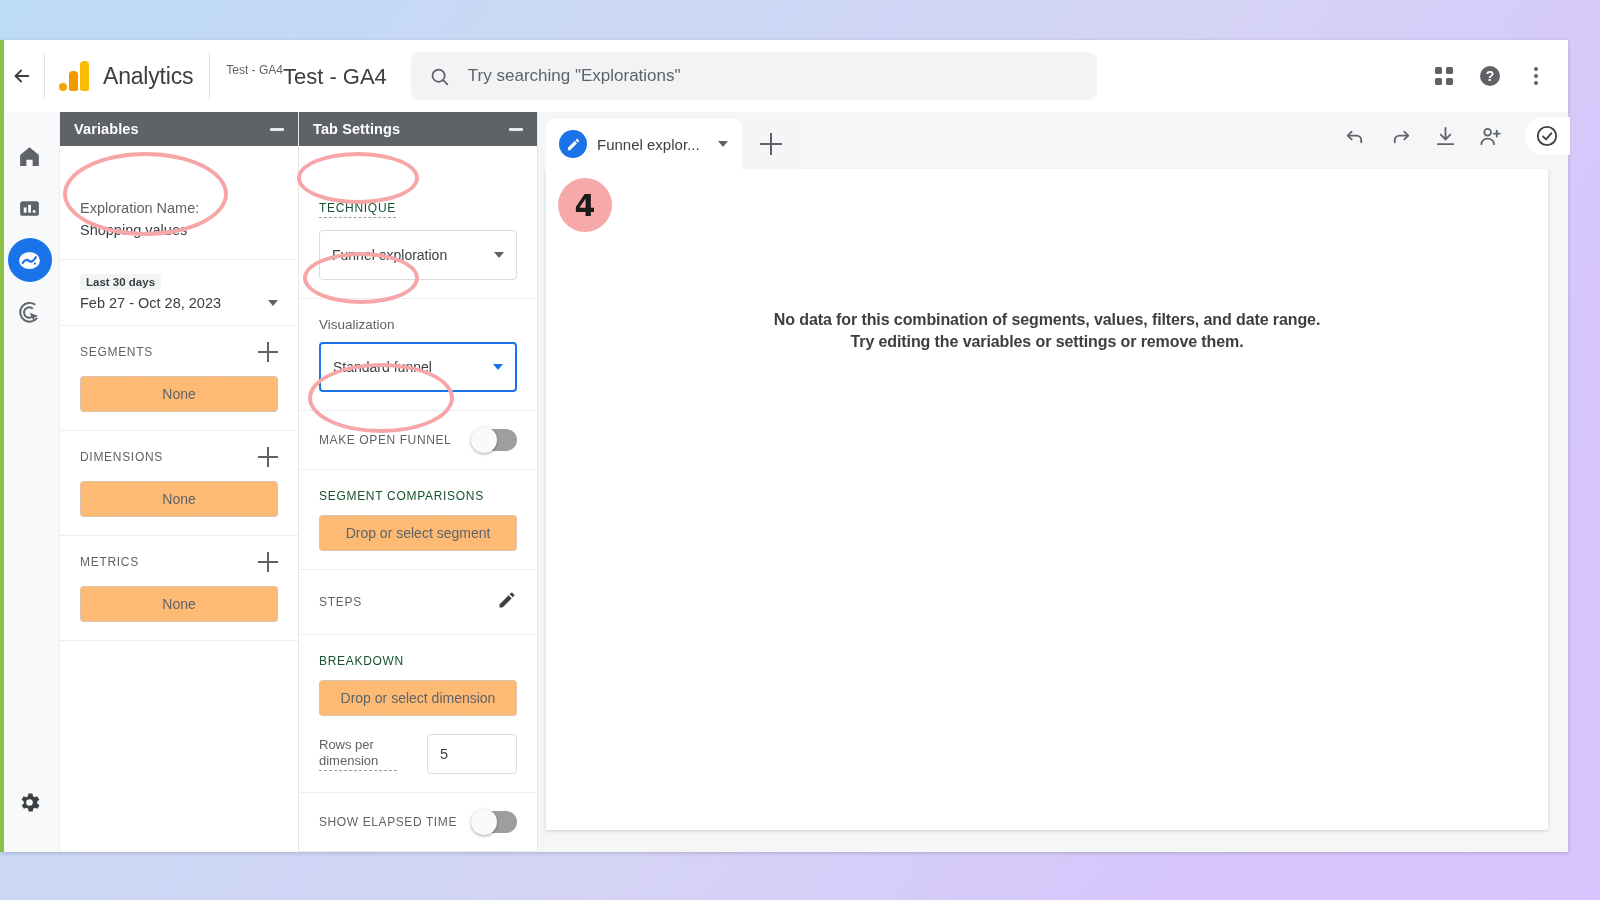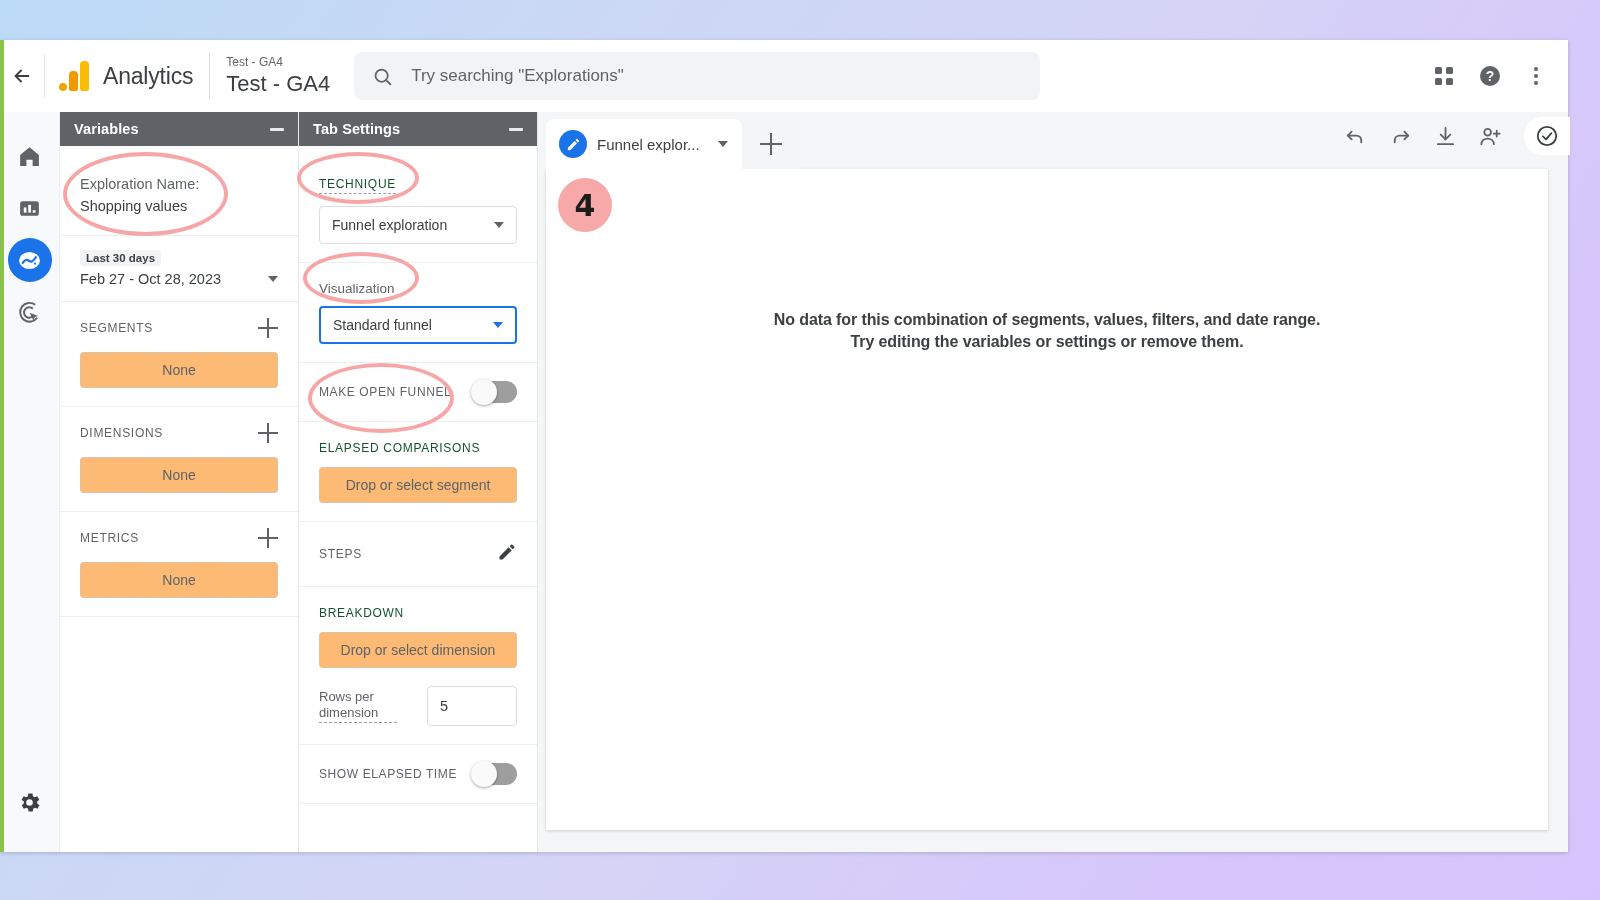"Test - GA4" .prop-block { flex-direction: column -> row }
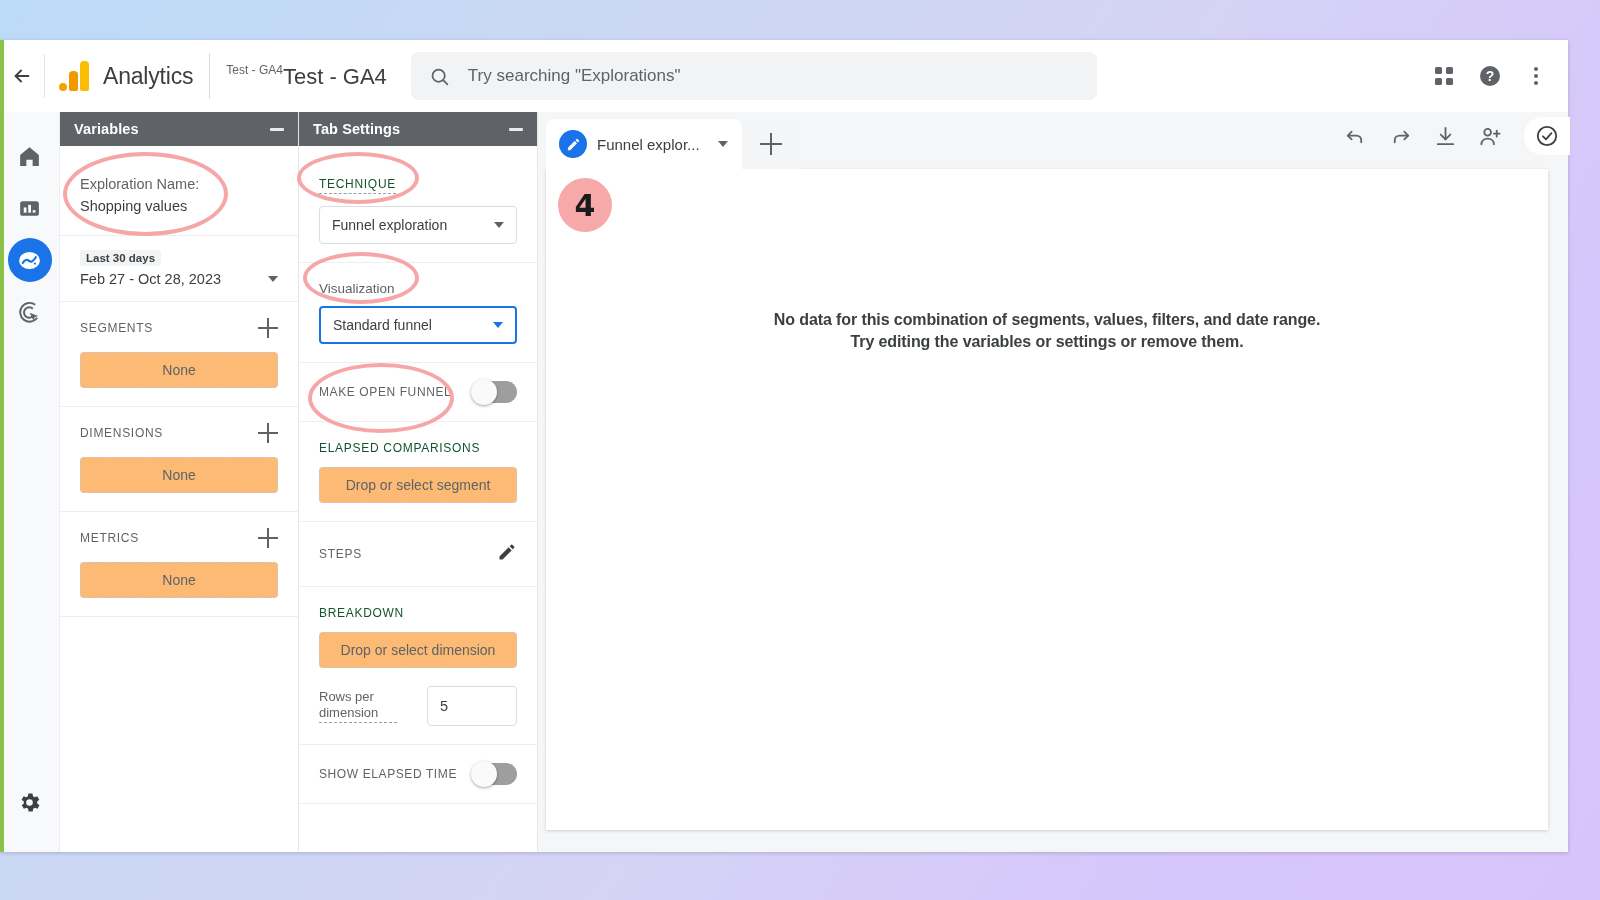"Variables" .panel { gap: none -> 36px }
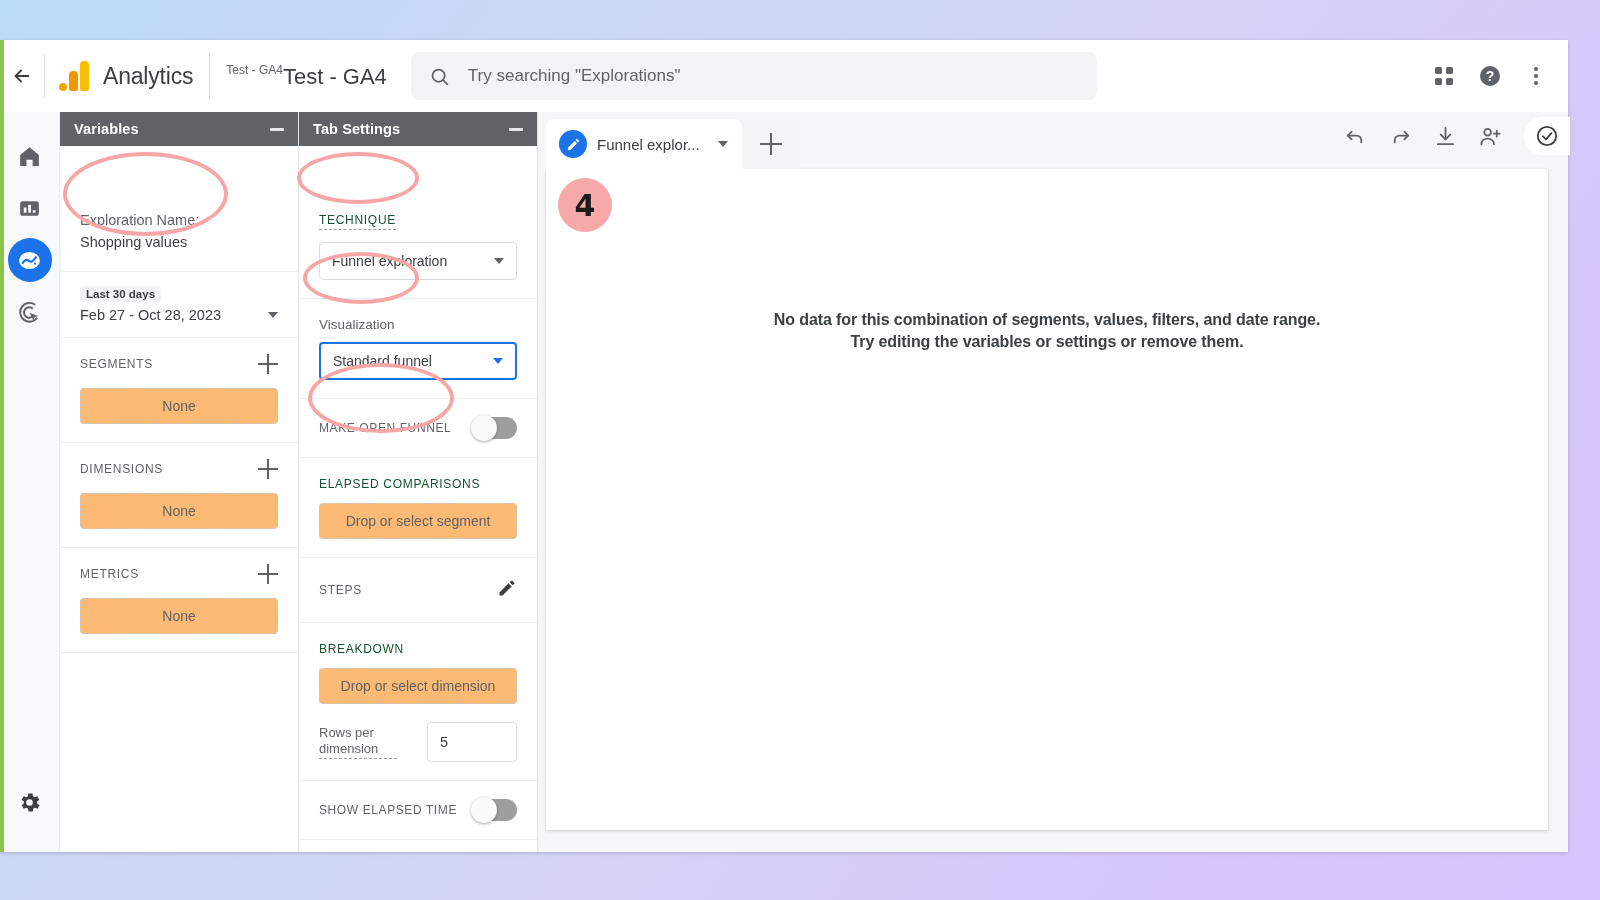"Exploration Name:" .panel-body { margin-top: 12px -> none }
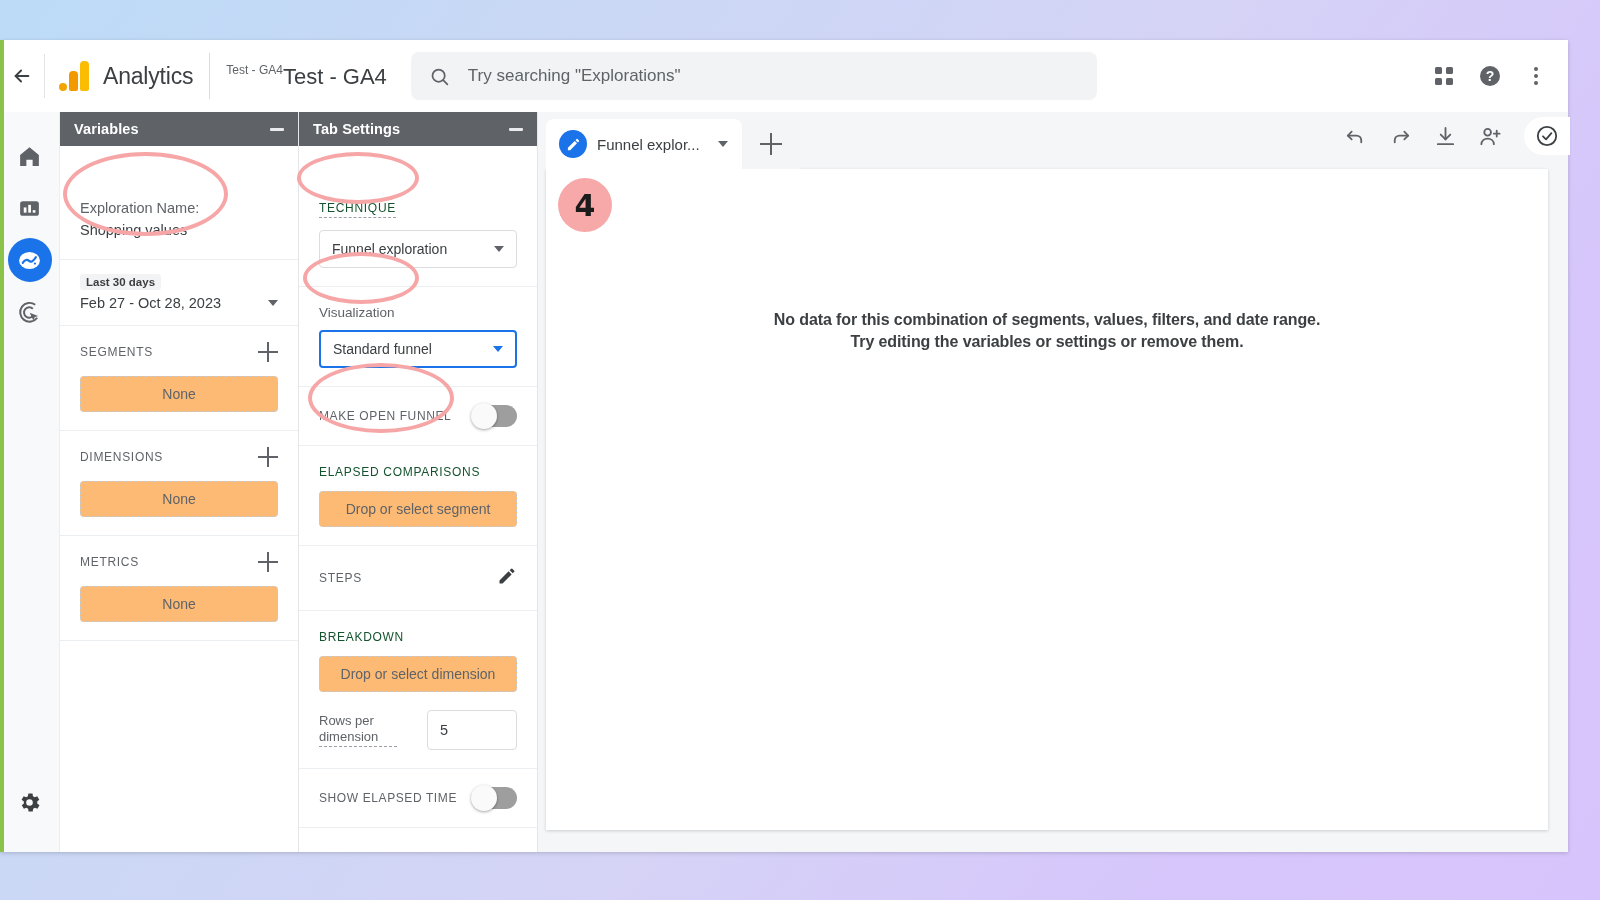"Funnel exploration" .select { height: 38px -> 50px }
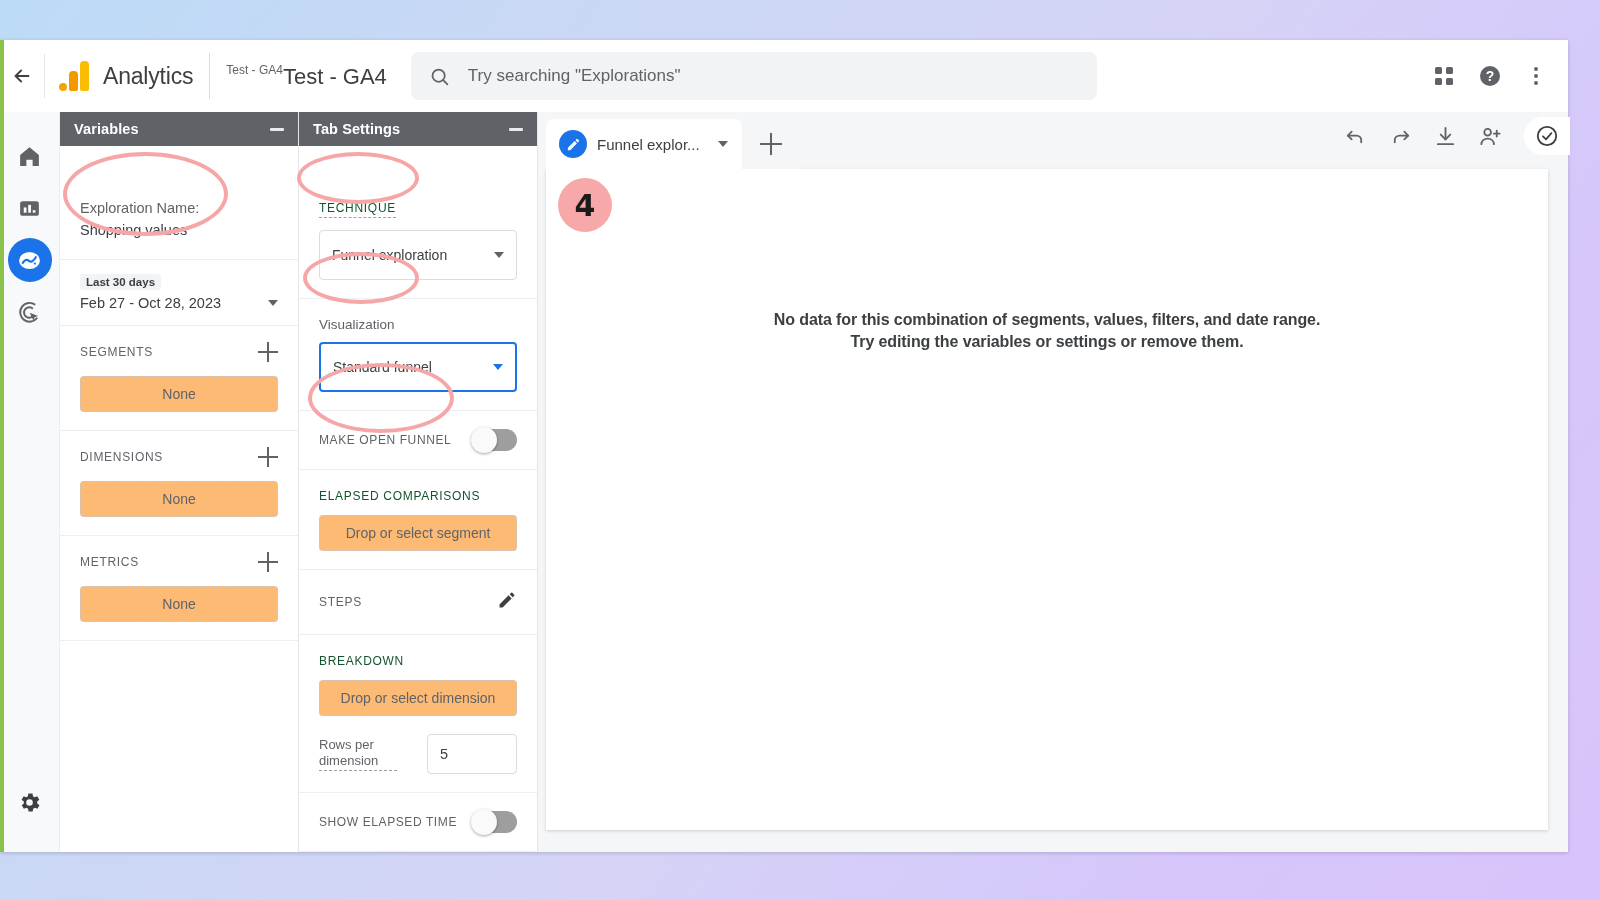"ELAPSED COMPARISONS" span.ts-label { text: ELAPSED -> SEGMENT }
